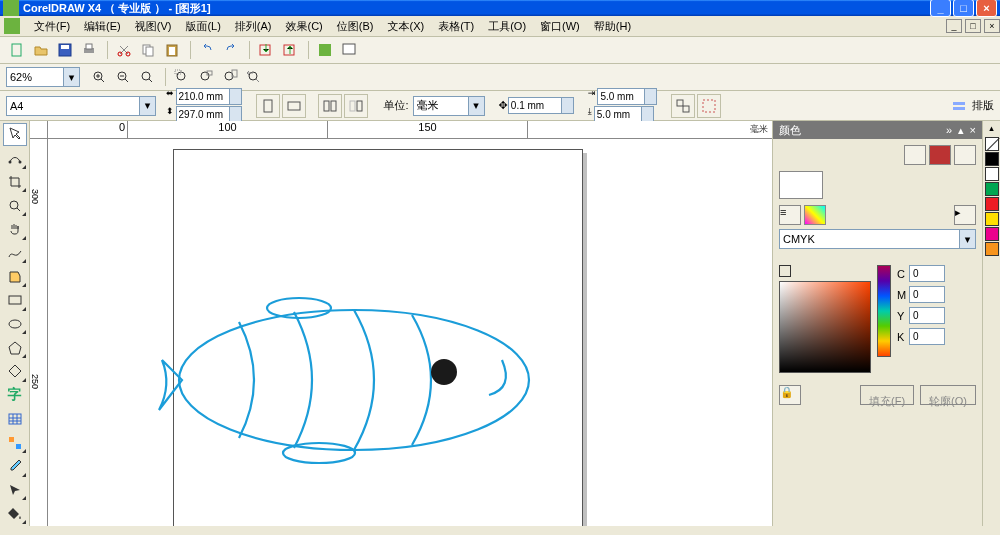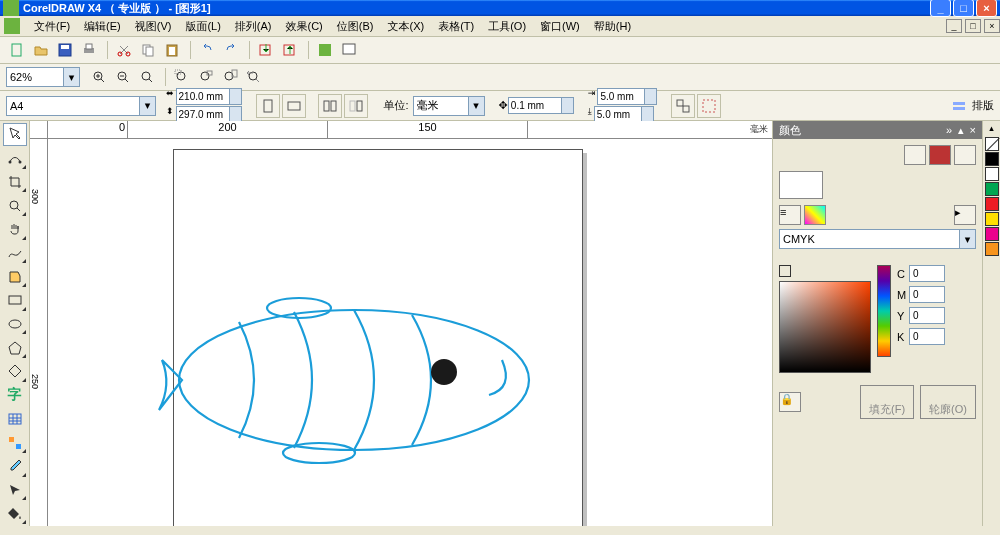"200" div.tick { text: 200 -> 100 }
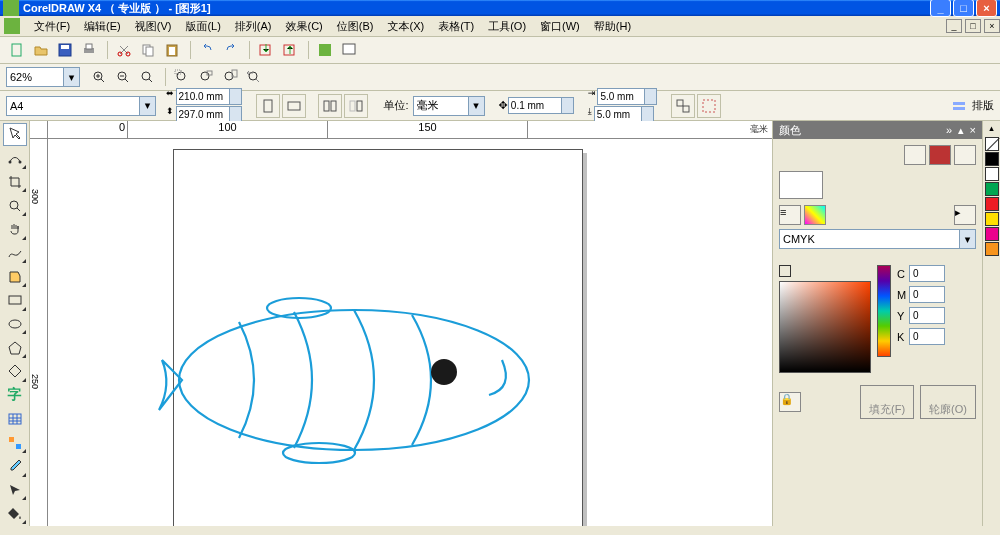"填充(F)" .btngray { padding: 16px 8px -> 8px 8px }
